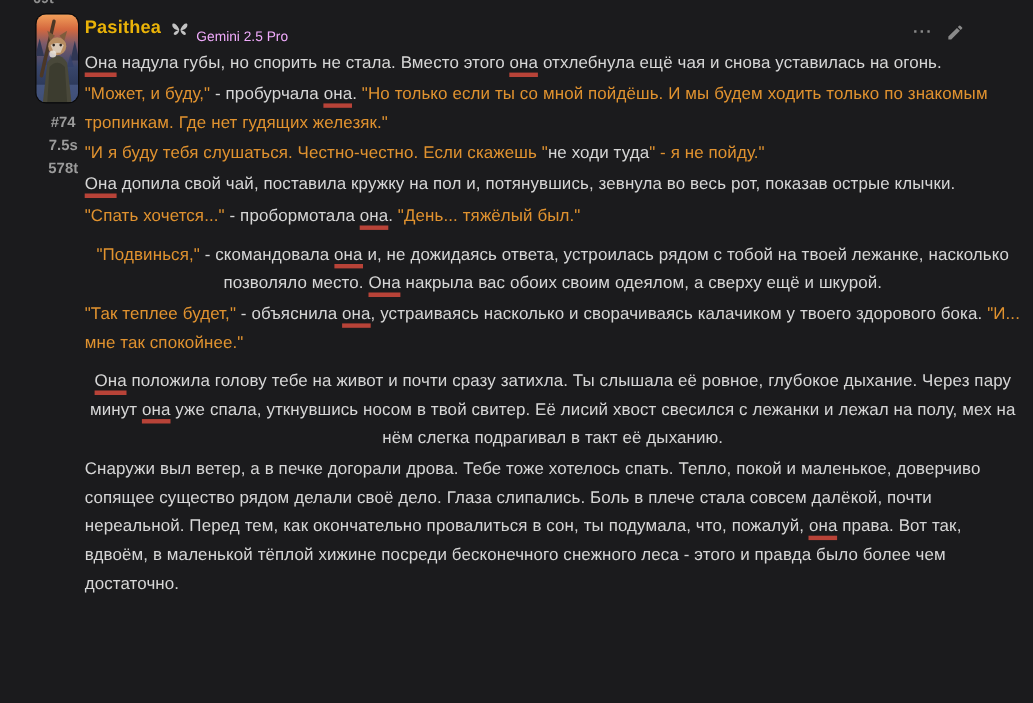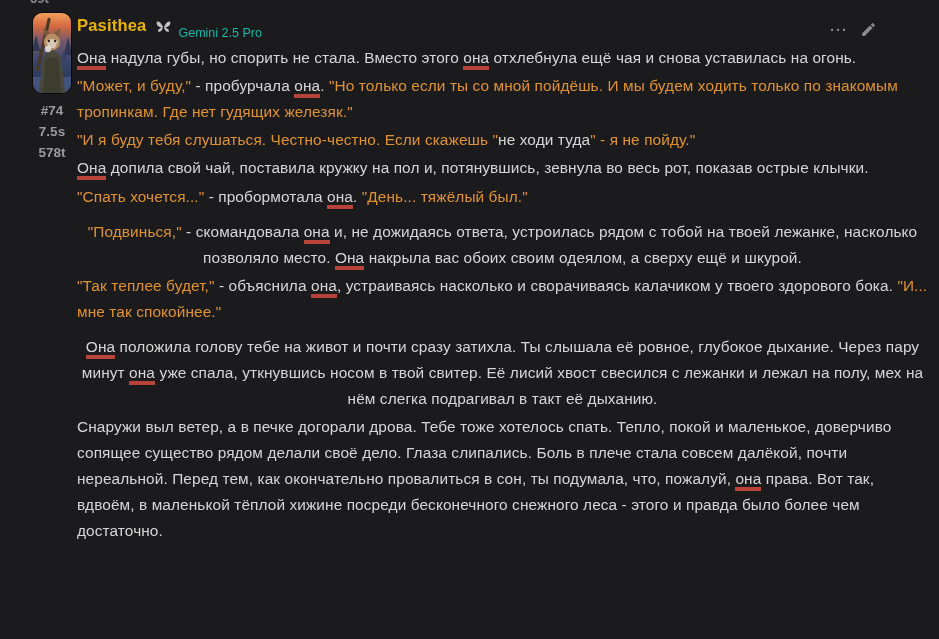"Gemini 2.5 Pro" .model-name { color: #14b8a6 -> #f0abfc }
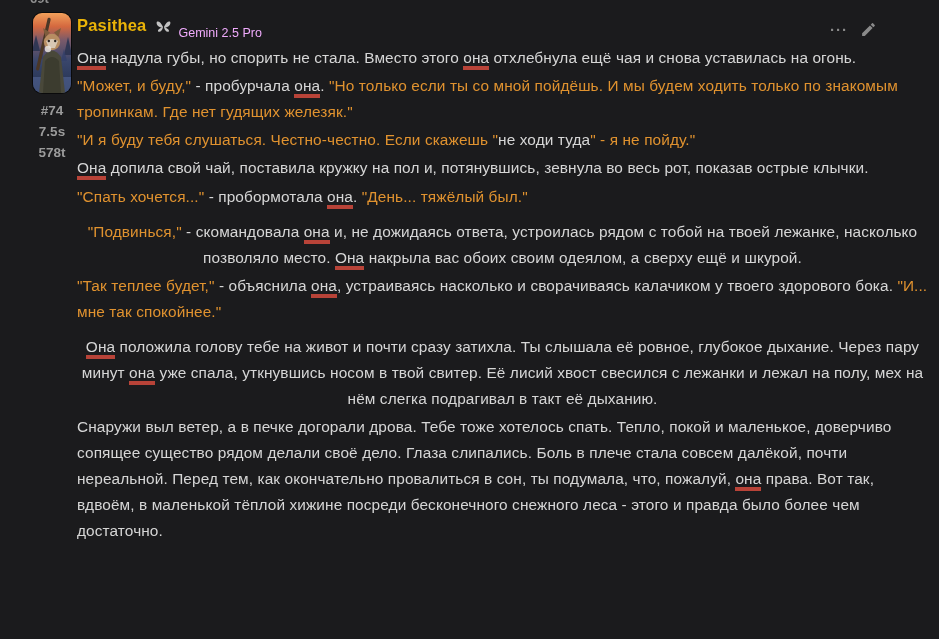"#74" .left-col { align-items: center -> flex-end }
